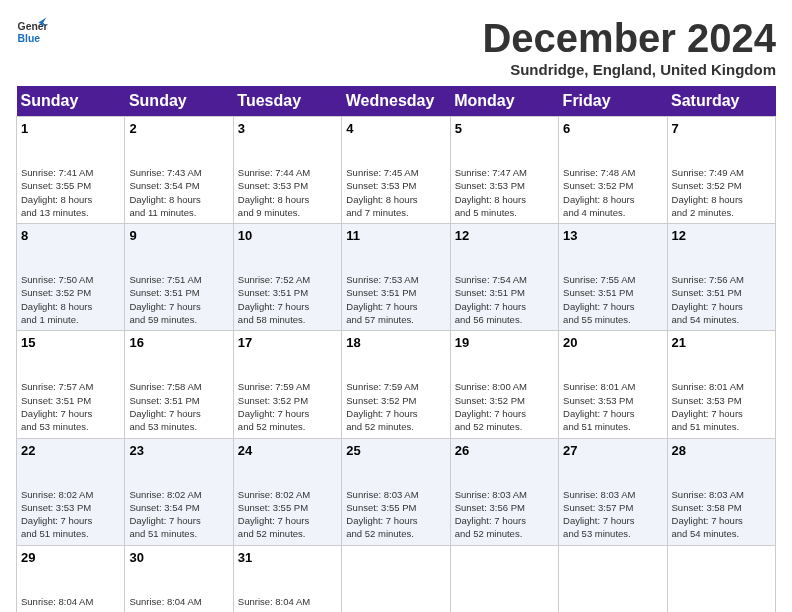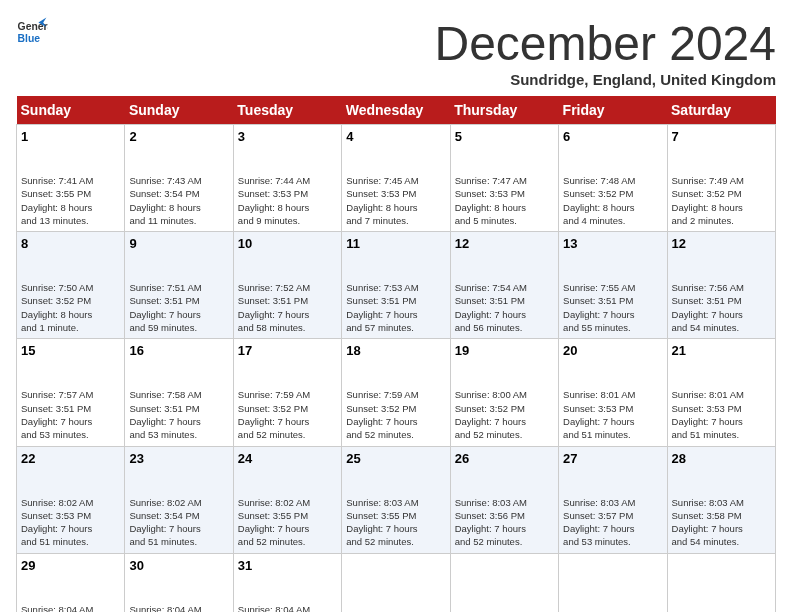"December 2024" .calendar-title { font-size: 48px -> 40px; font-weight: normal -> bold }
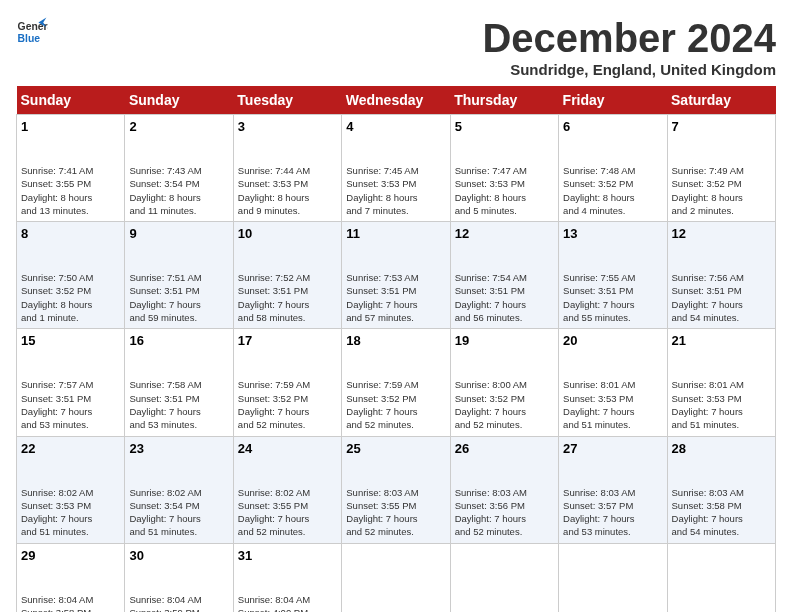"Sunday" thead tr th { background-color: #b91c1c -> #4c1d95; font-size: 14px -> 16px }
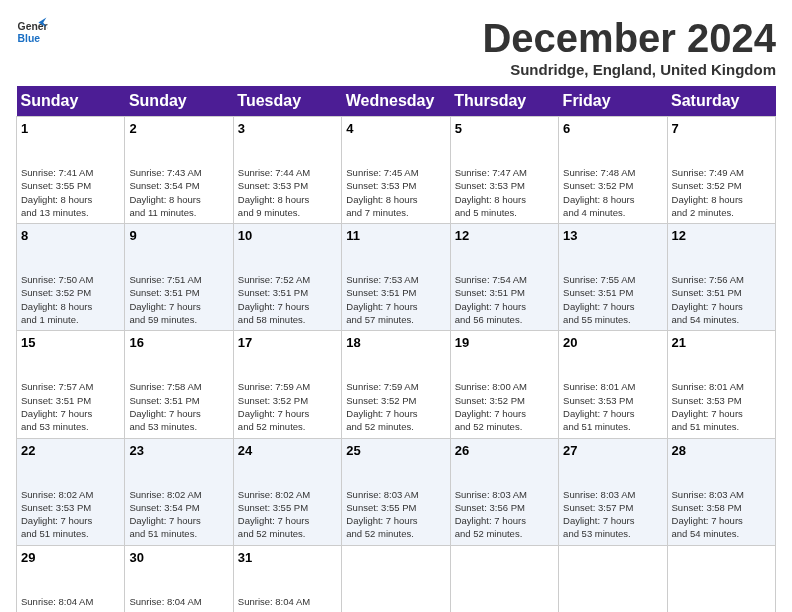"Thursday" th { text: Thursday -> Monday }
